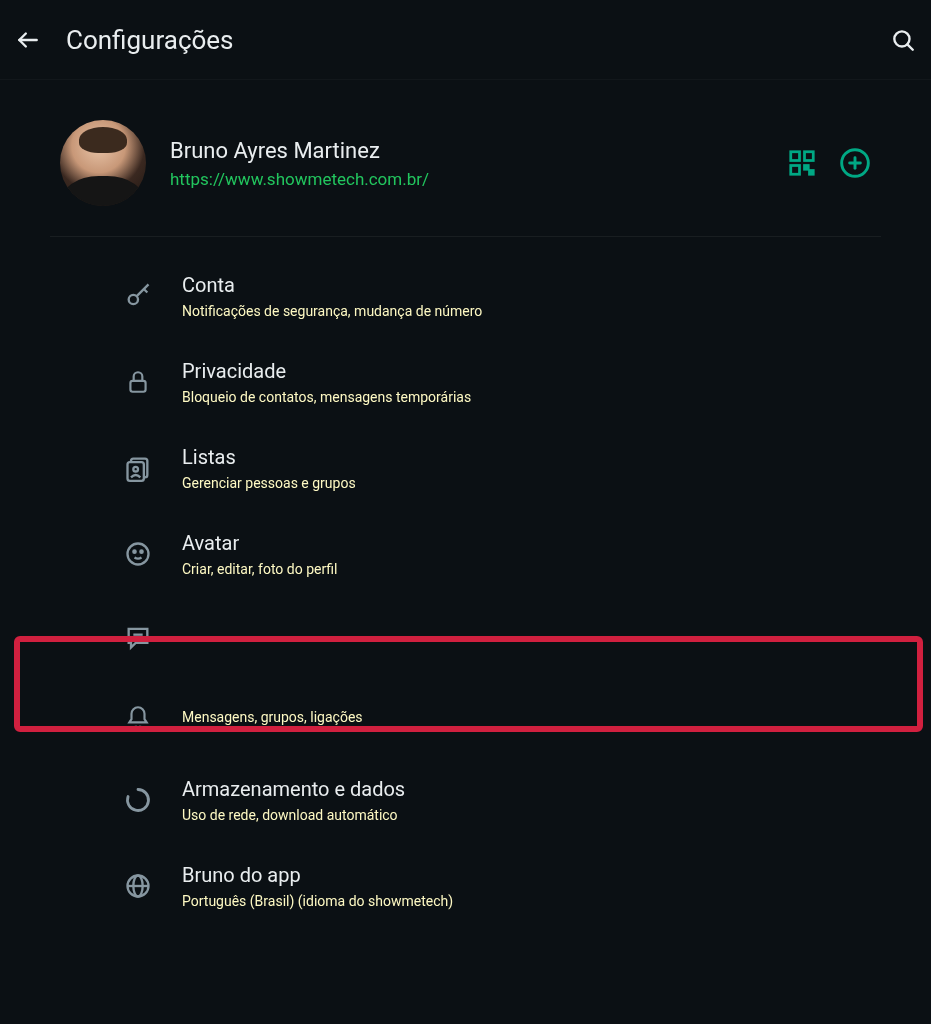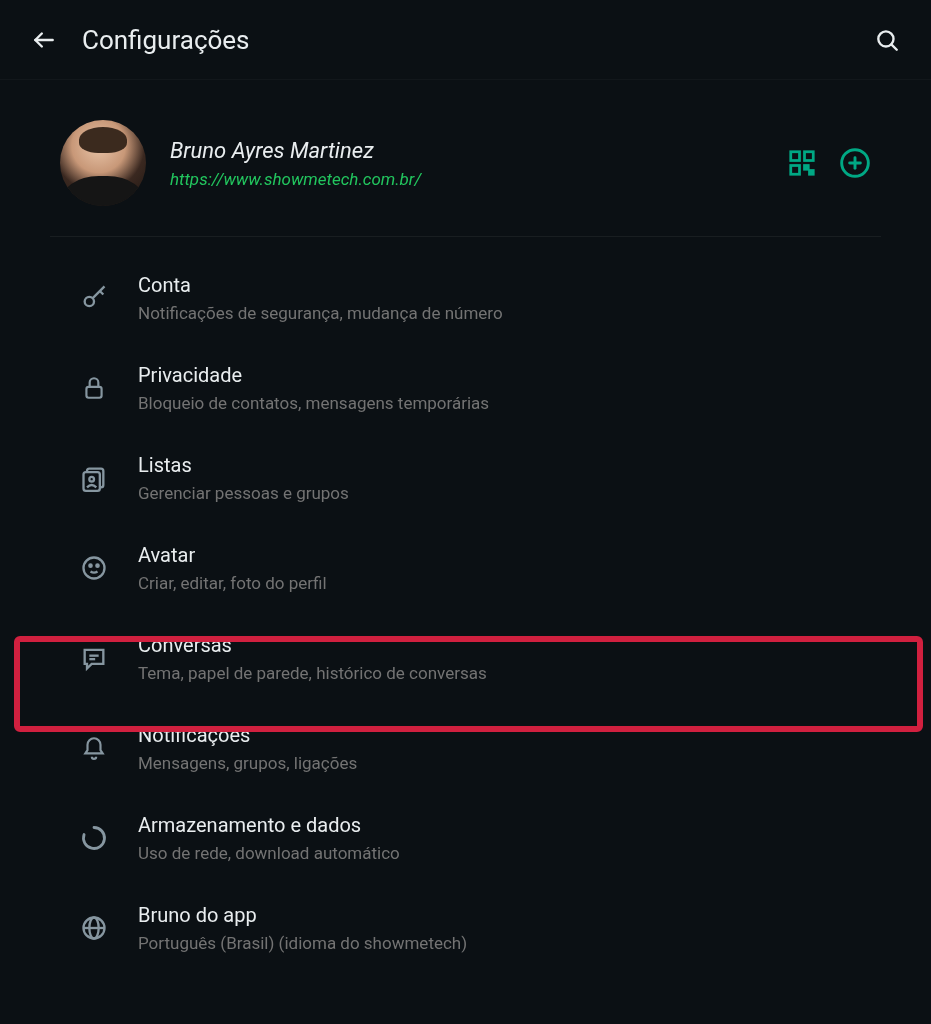"Configurações" .header { padding: 0 24px -> 0 8px }
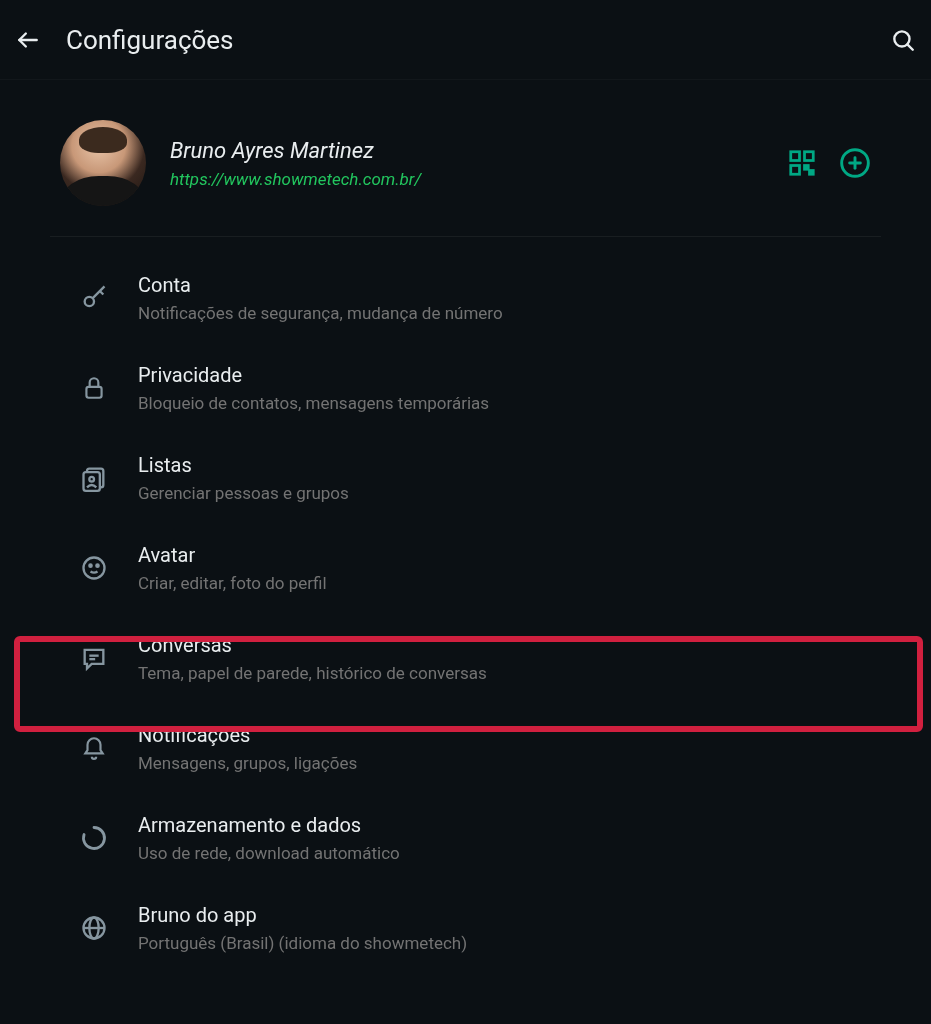"Bruno Ayres Martinez" .profile-text { font-style: italic -> none }
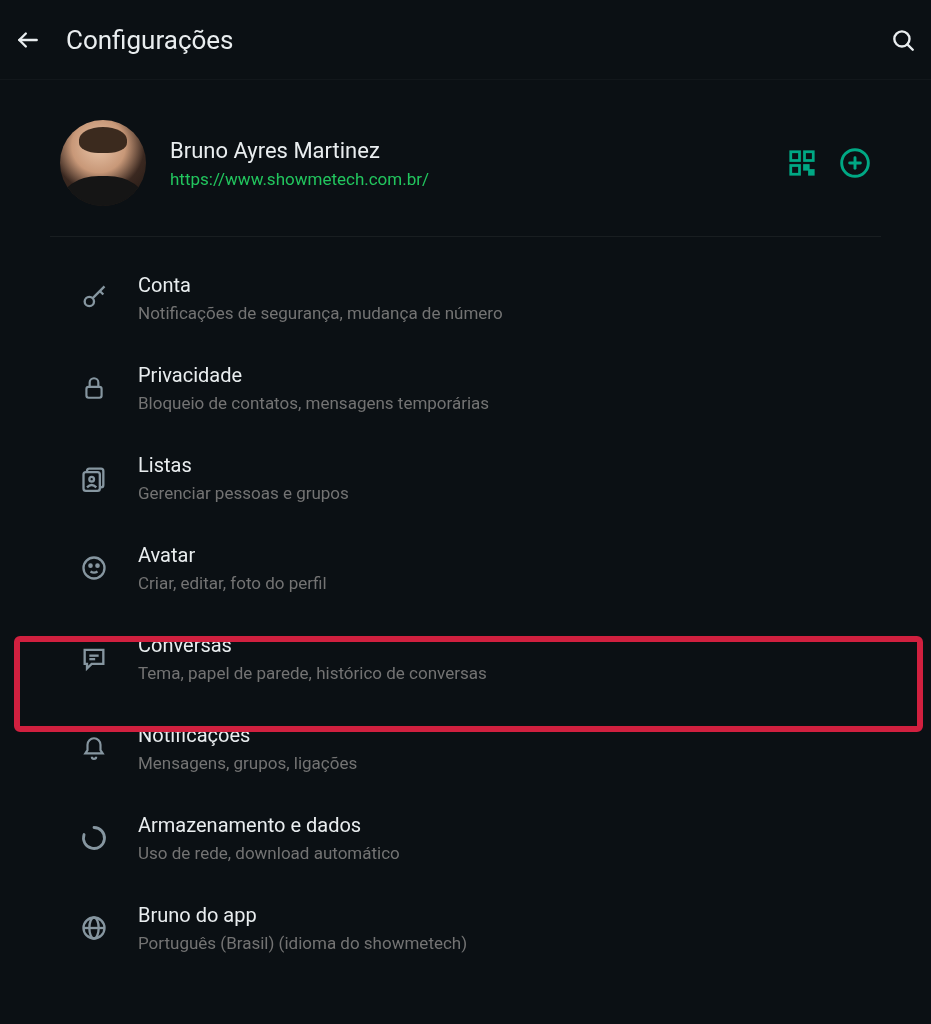"Conta" .menu { margin-left: none -> 44px }
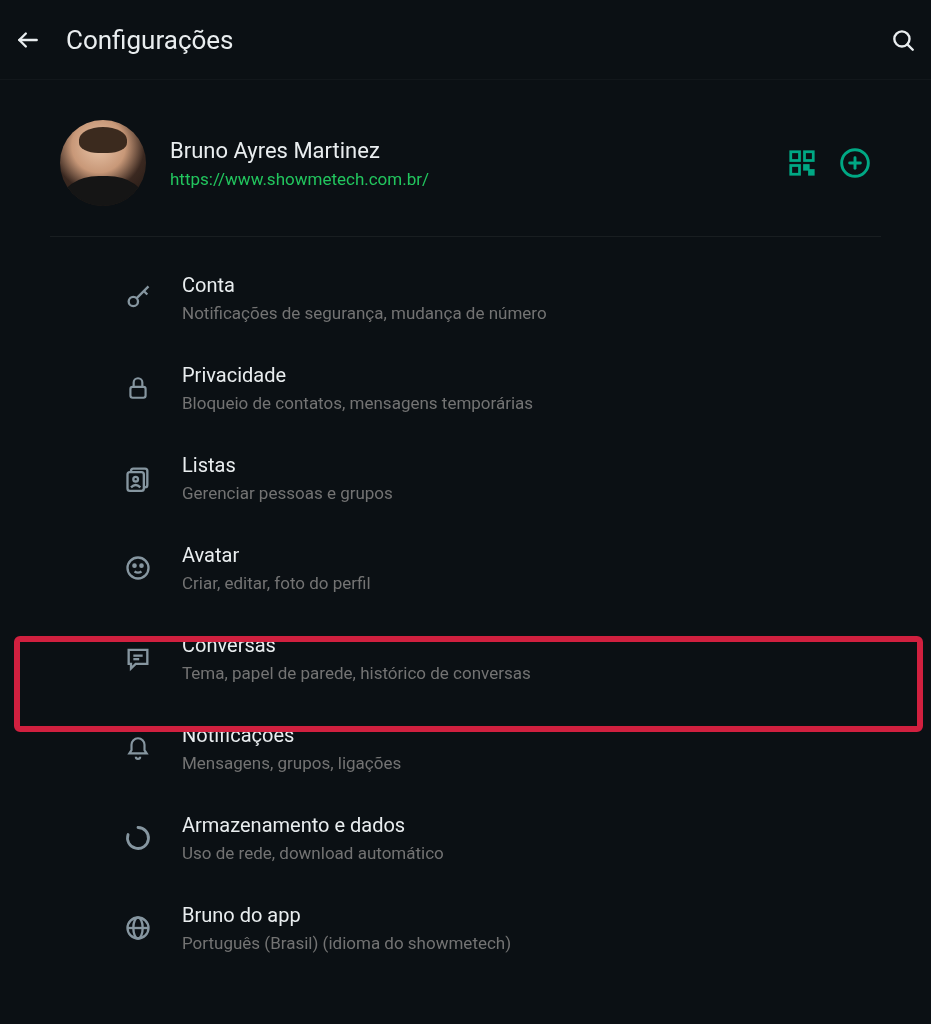"Notificações de segurança, mudança de" .menu-sub { color: #737373 -> #fef9c3; font-size: 17px -> 14px }
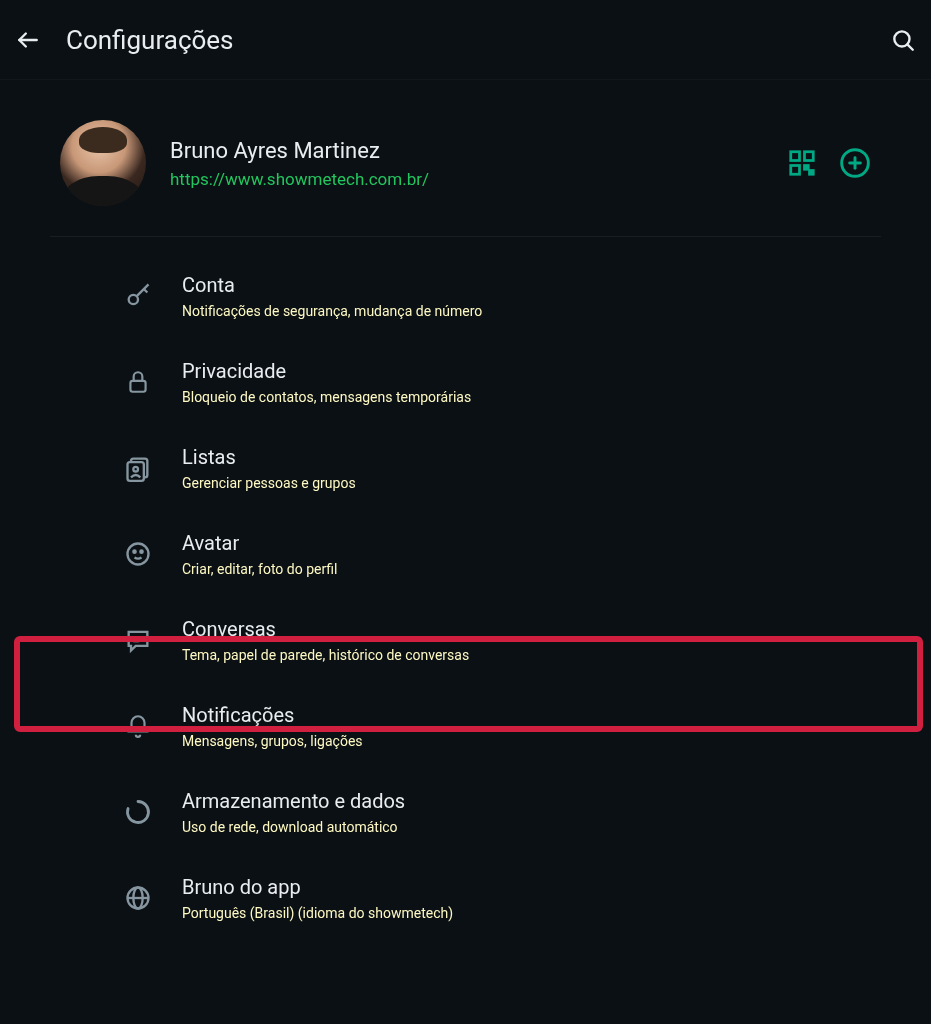"Conversas" div.menu-text { html: <div> <div>Conversas</div> <div>Tema, papel de parede, histórico de conversas</div> </div> -> none }
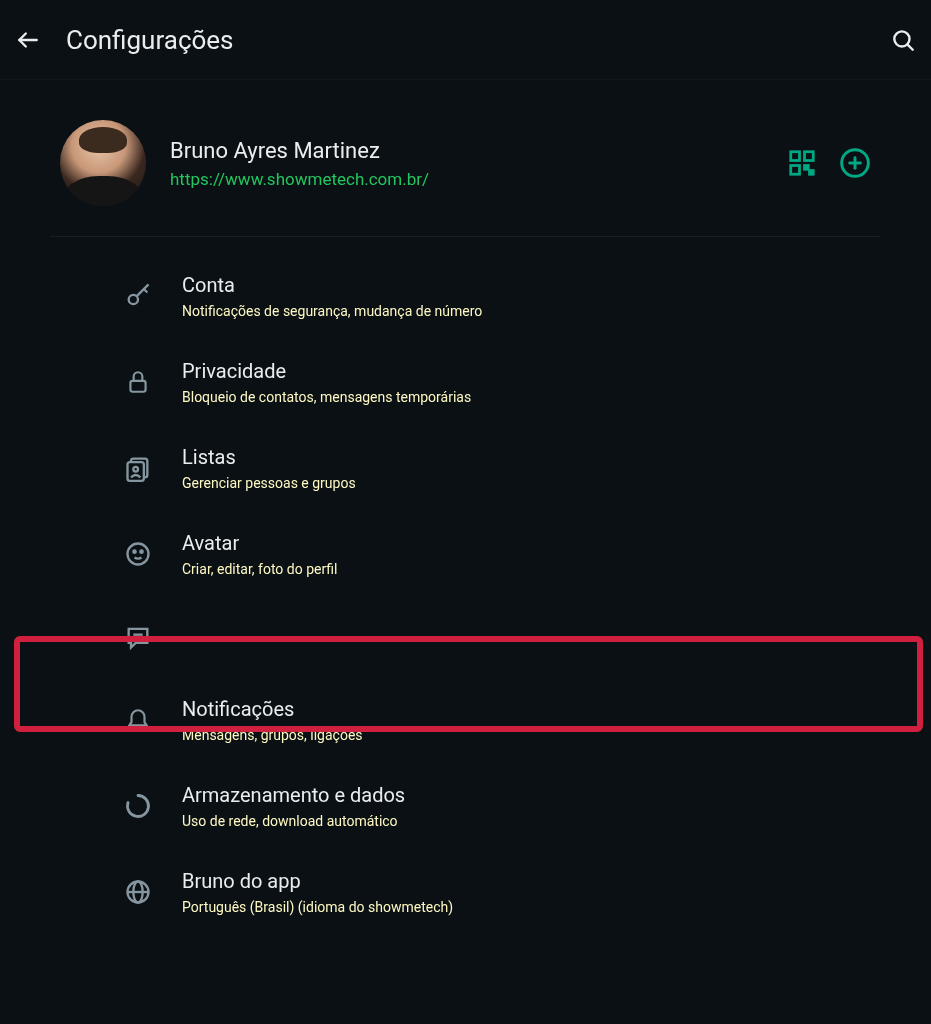"Notificações" div.menu-title { html: <div>Notificações</div> -> none }
